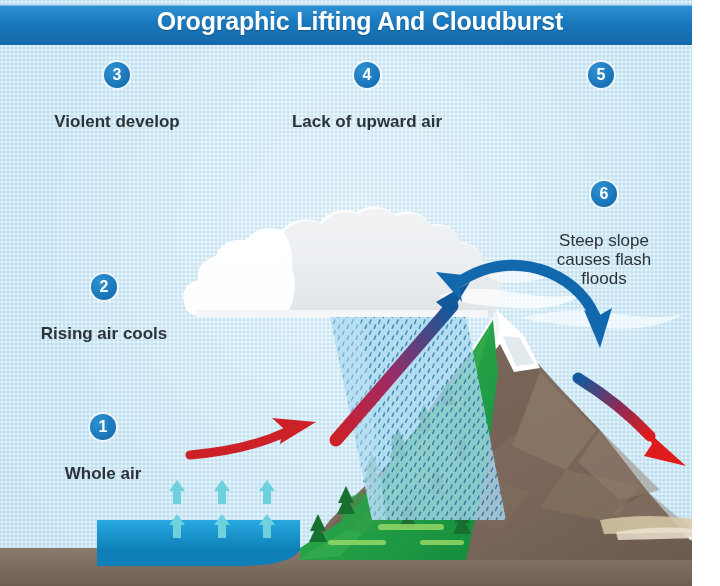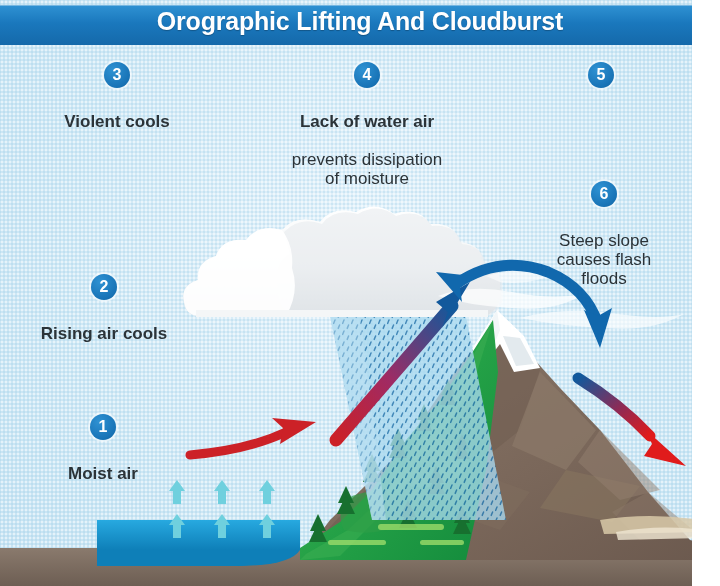"Violent cools" b { text: cools -> develop }
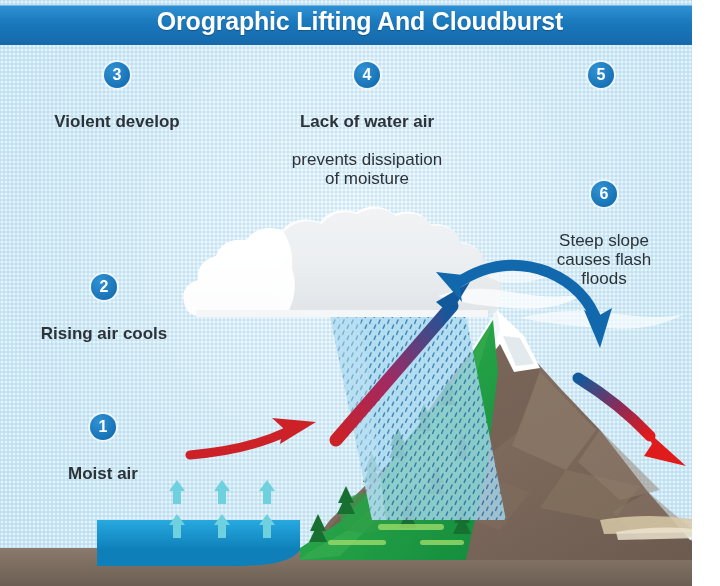"Lack of water air" b { text: water -> upward }
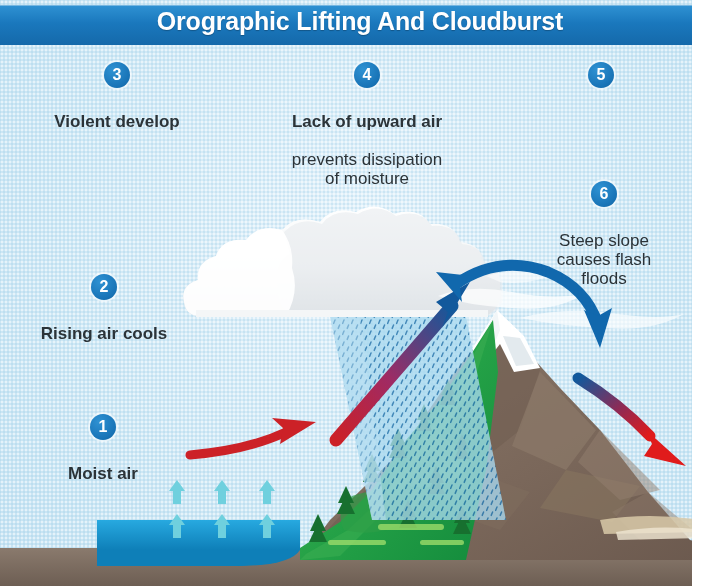"prevents dissipation" span { html: <span>prevents dissipation of moisture</span> -> none }
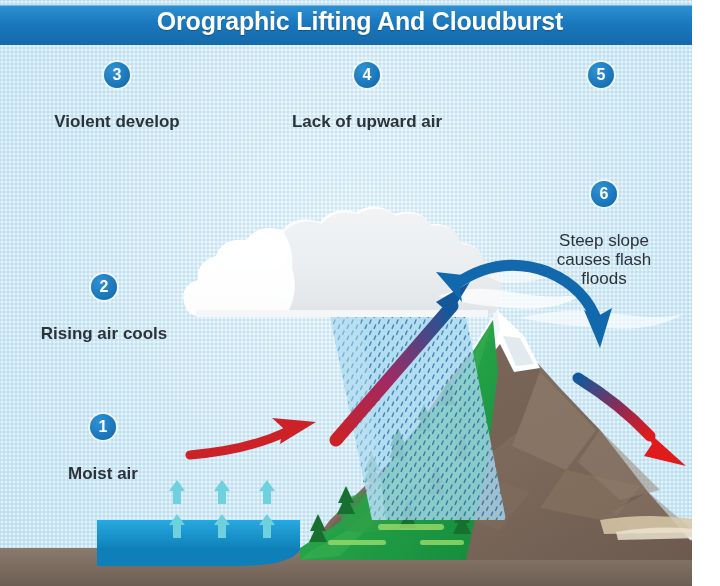"Moist air" b { text: Moist -> Whole }
